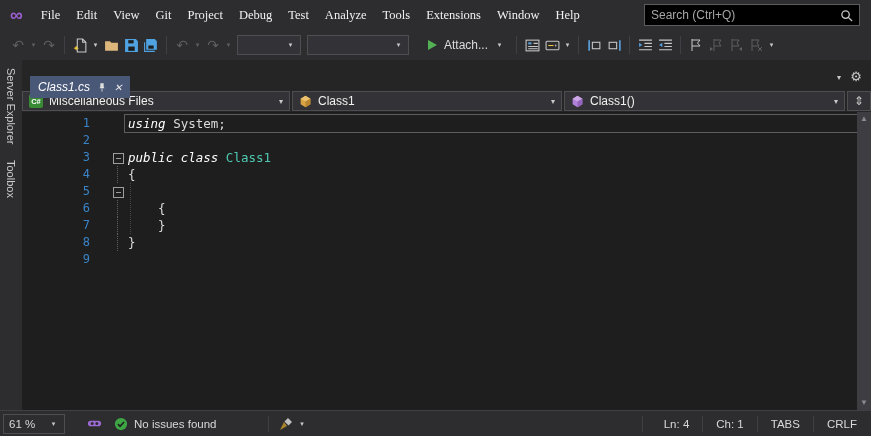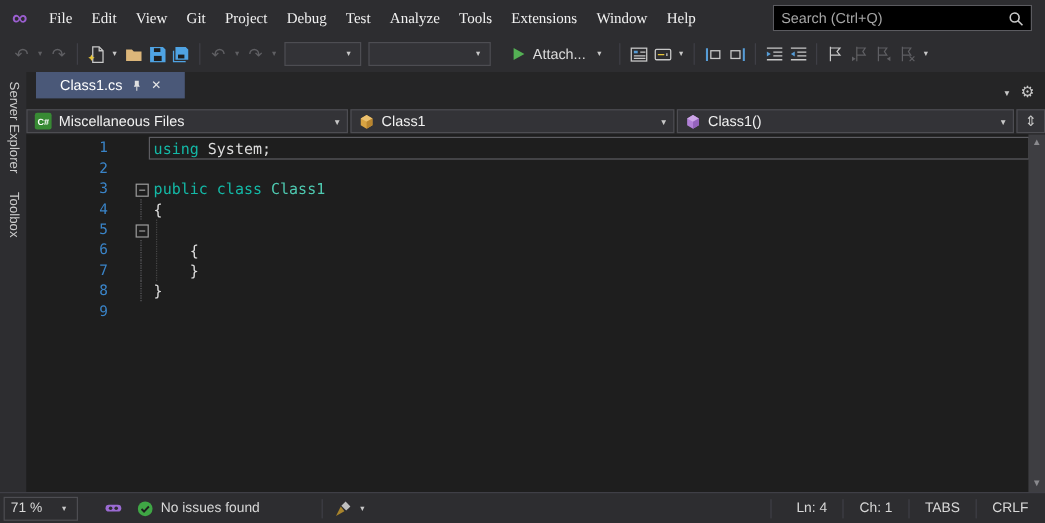"Class1.cs" .doc-tab { font-style: none -> italic; padding: 0 20px -> 0 8px; top: 0 -> 16px }
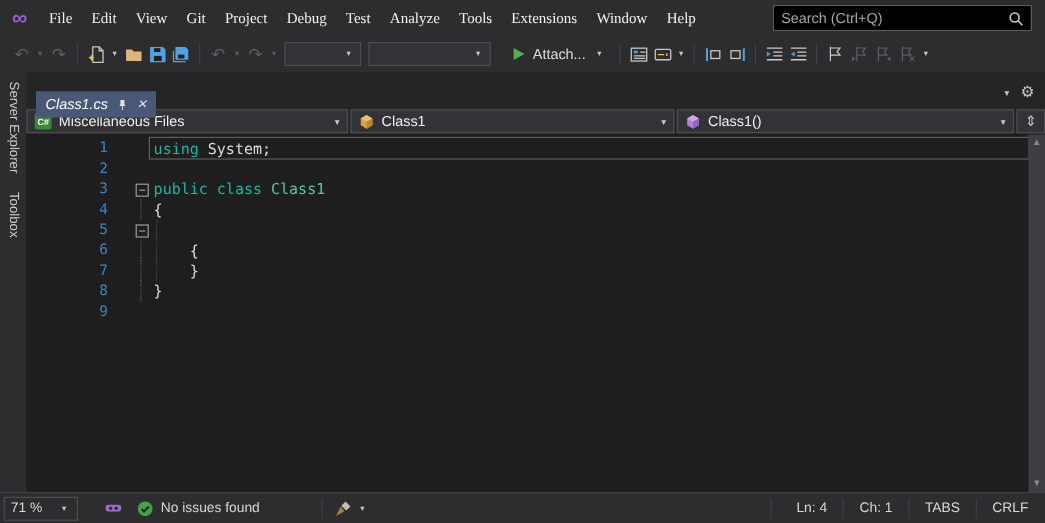"using" .tok-kw { color: #14b8a6 -> #ffffff; font-style: none -> italic }
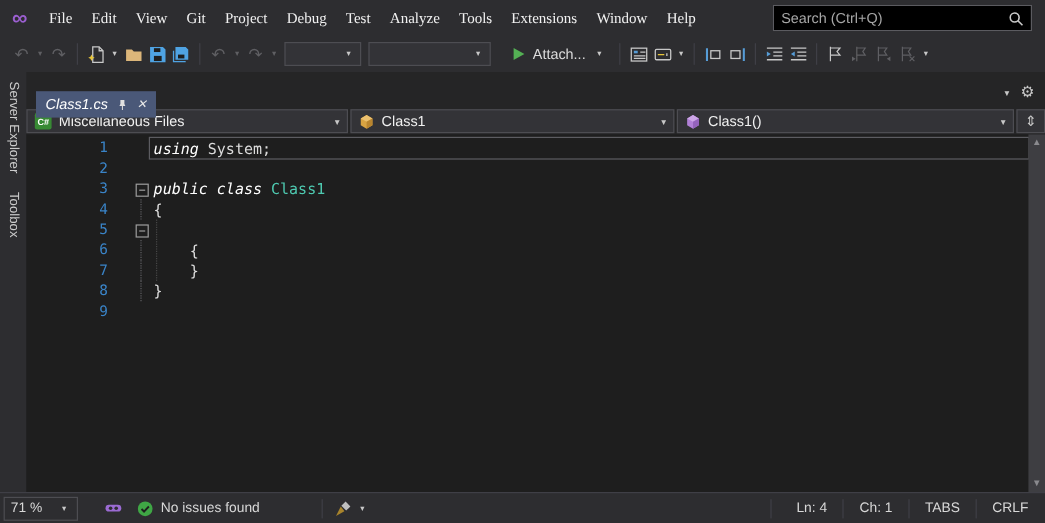"71 %" span { text: 71 -> 61 }
